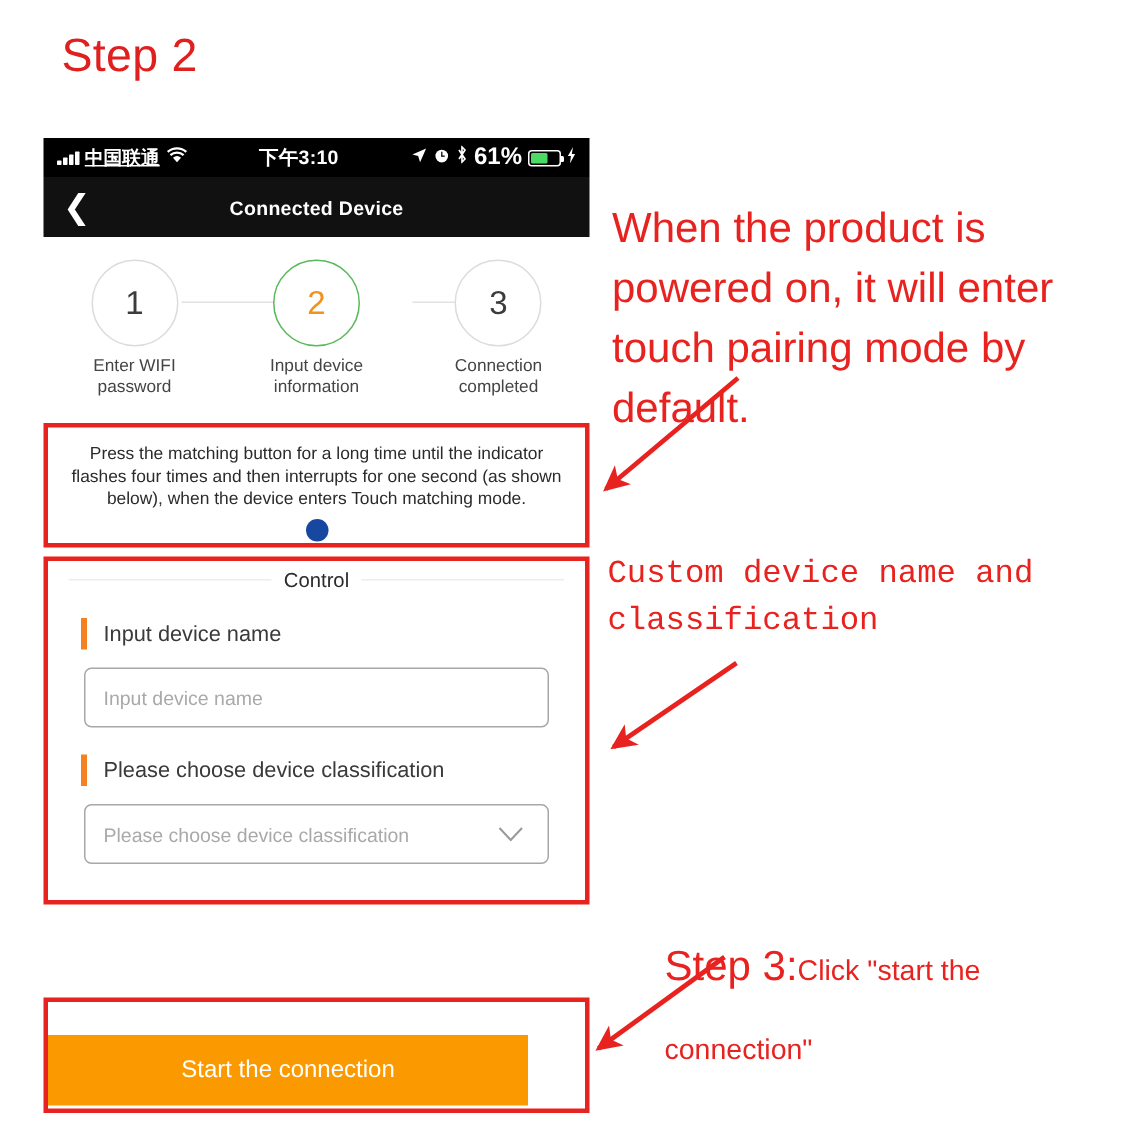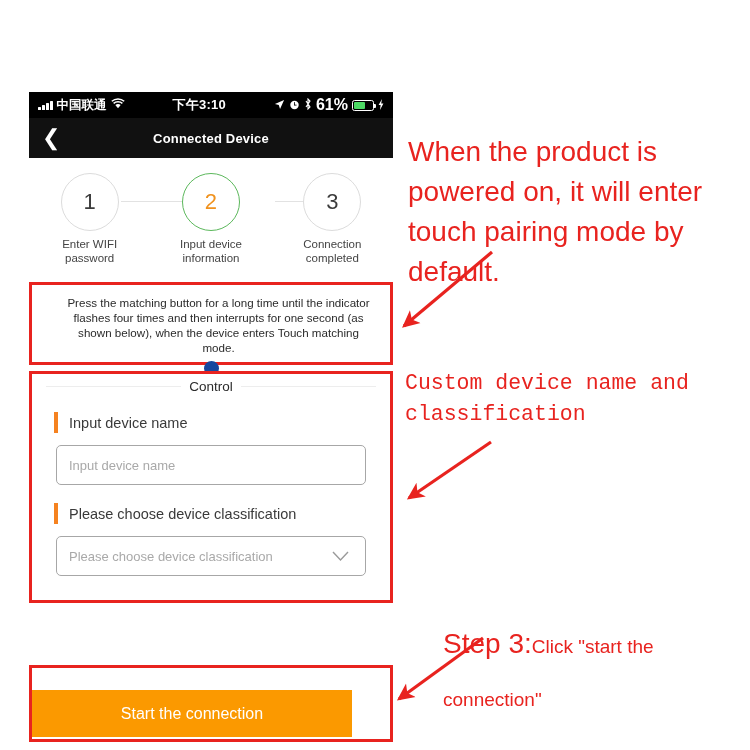"Step 2" div.step-title { html: none -> <div>Step 2</div> }
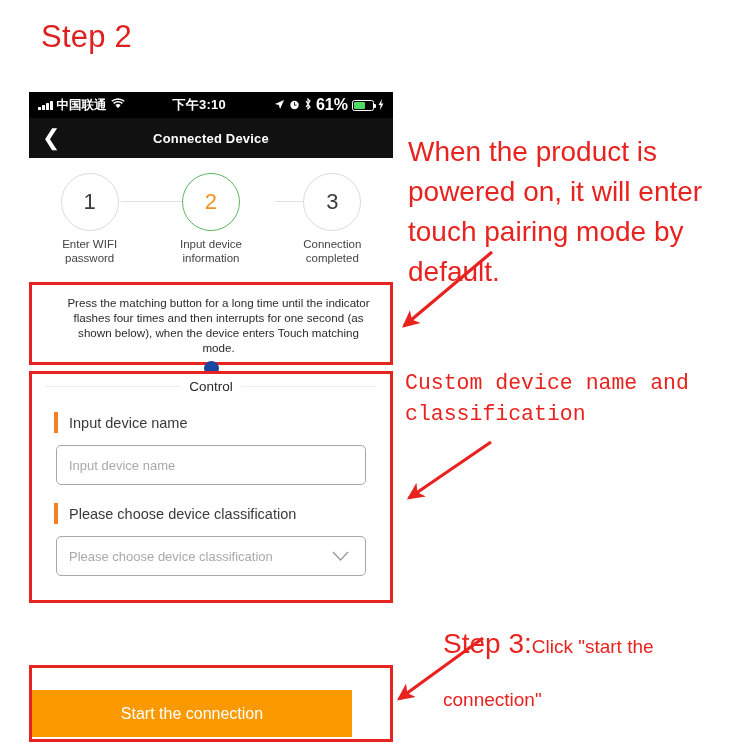"中国联通" .sb-left { text-decoration: none -> underline }
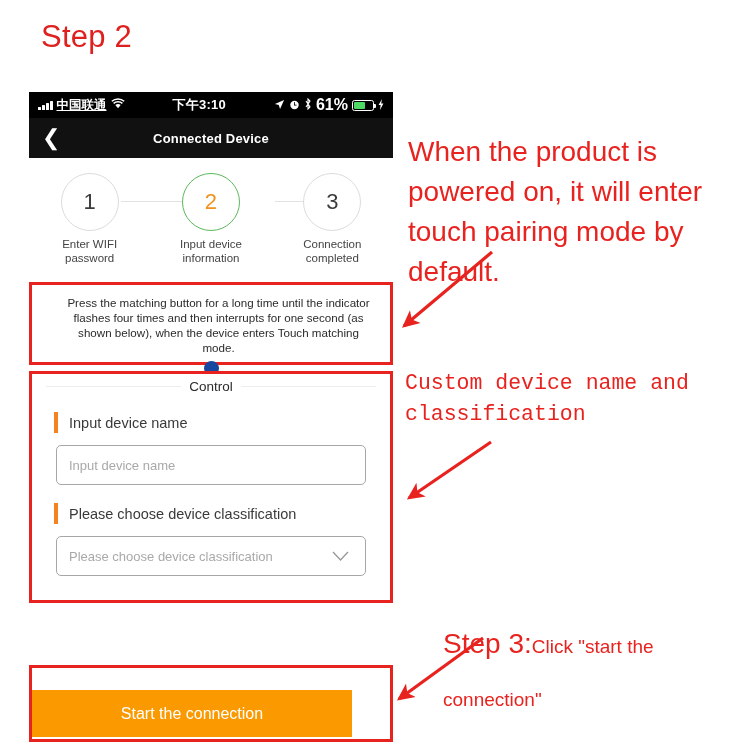"Press the matching button for" .explain-text { padding: 10px 14px 0 29px -> 10px 14px 0 14px }
